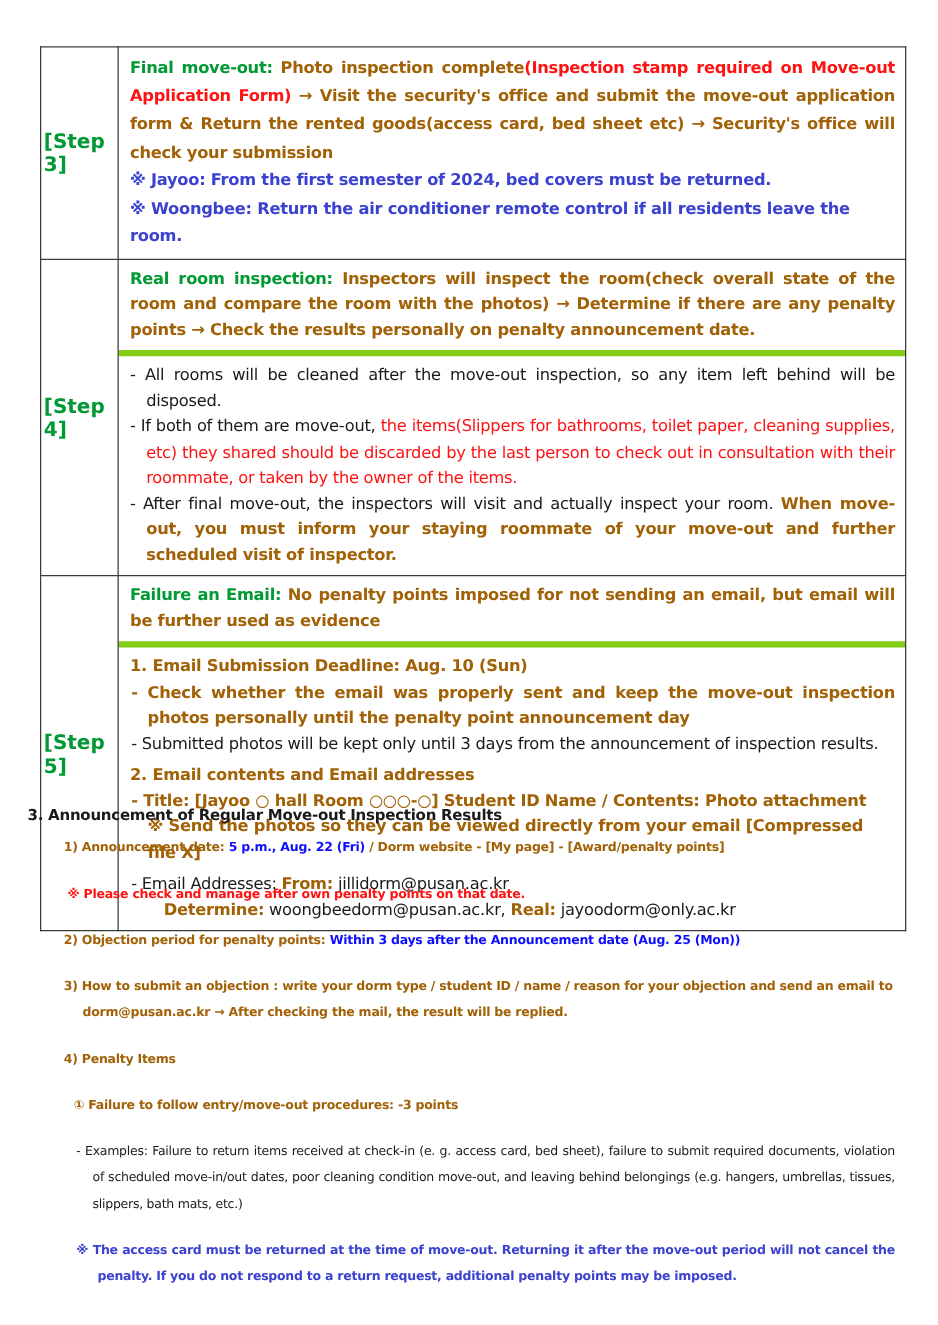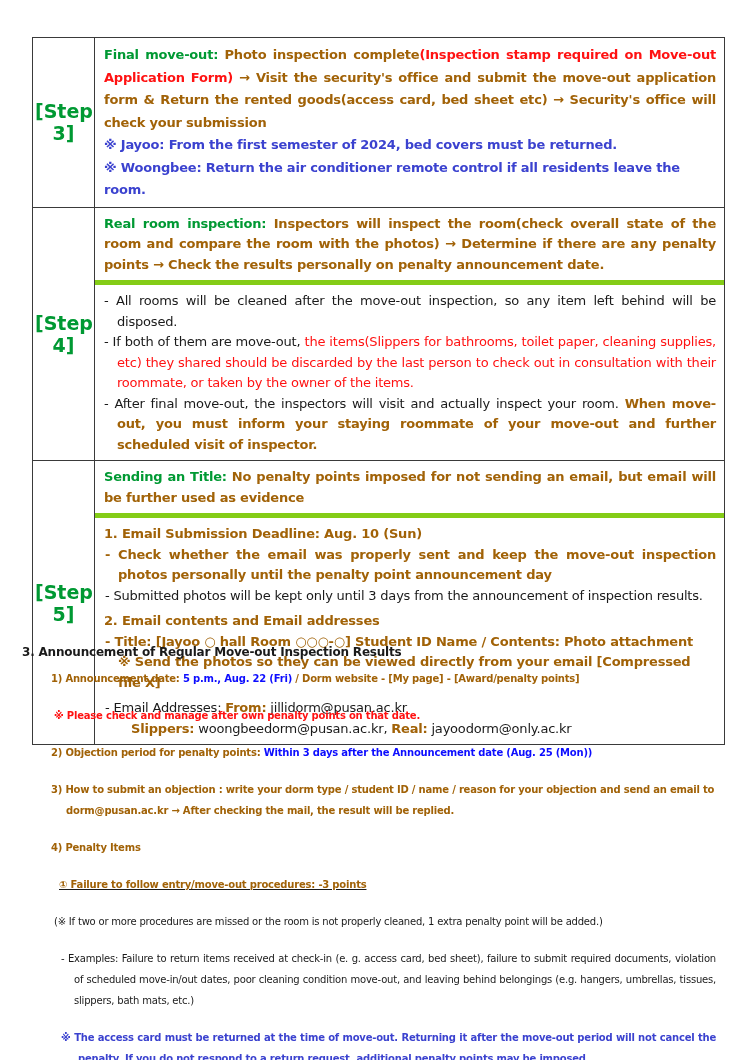"[Step 3]" td.lbl { font-size: 19px -> 16px; text-align: center -> left }
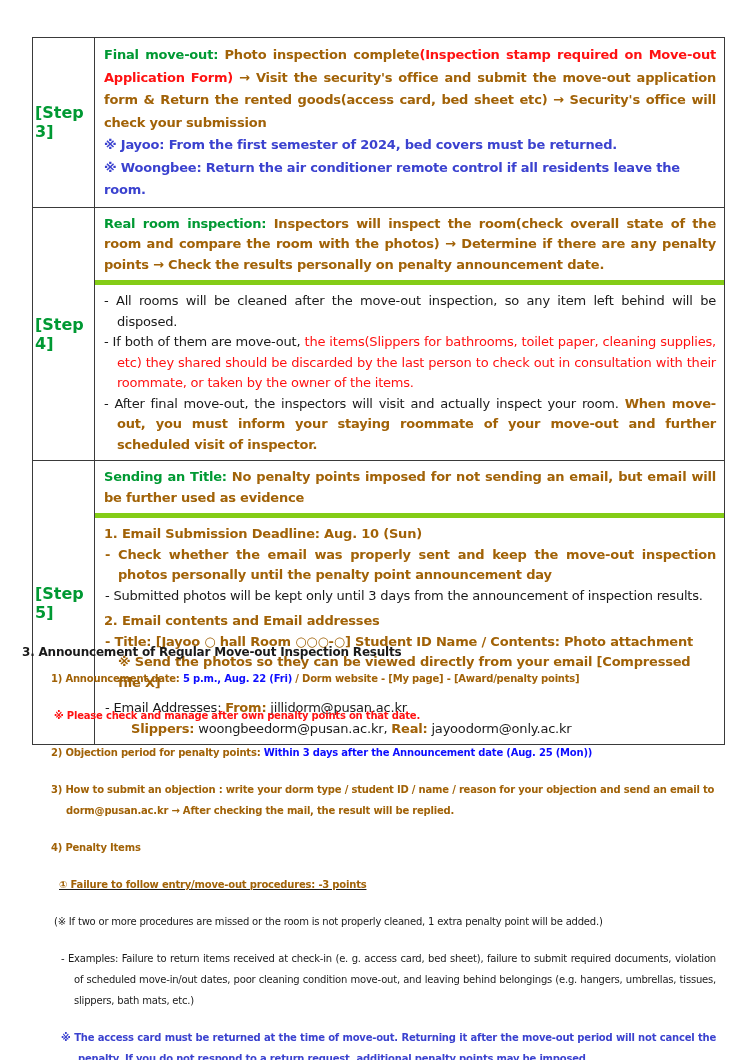"Sending an Title:" span.sg-green { text: Sending an Title -> Failure an Email }
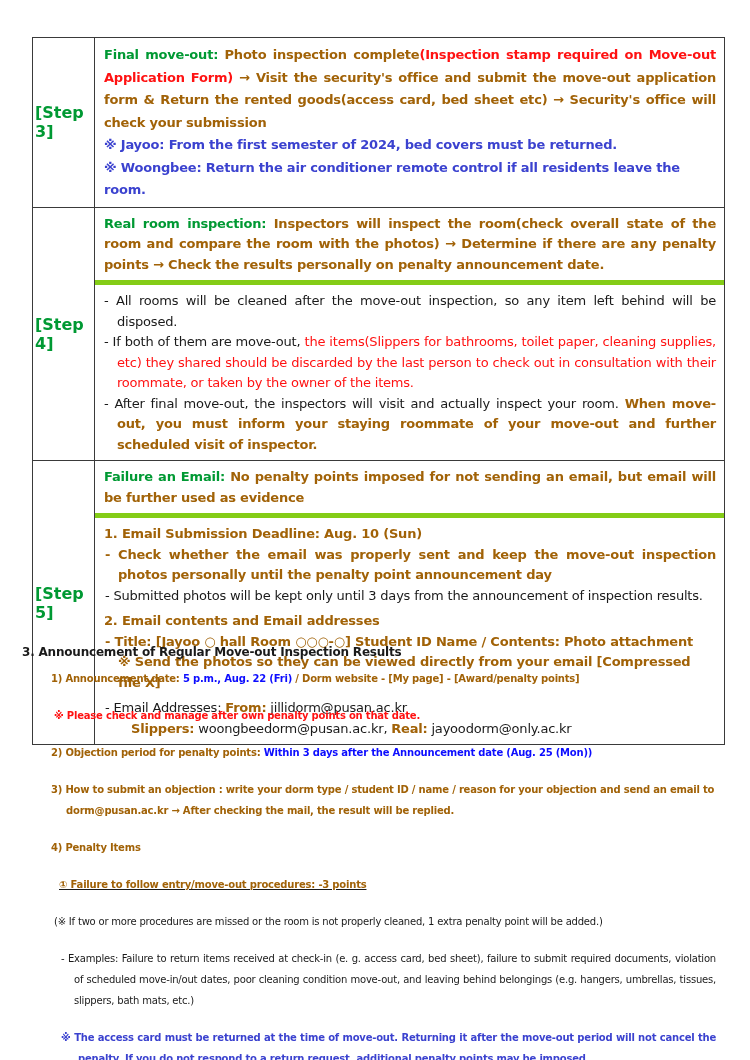"Slippers:" span.sg-bold { text: Slippers -> Determine }
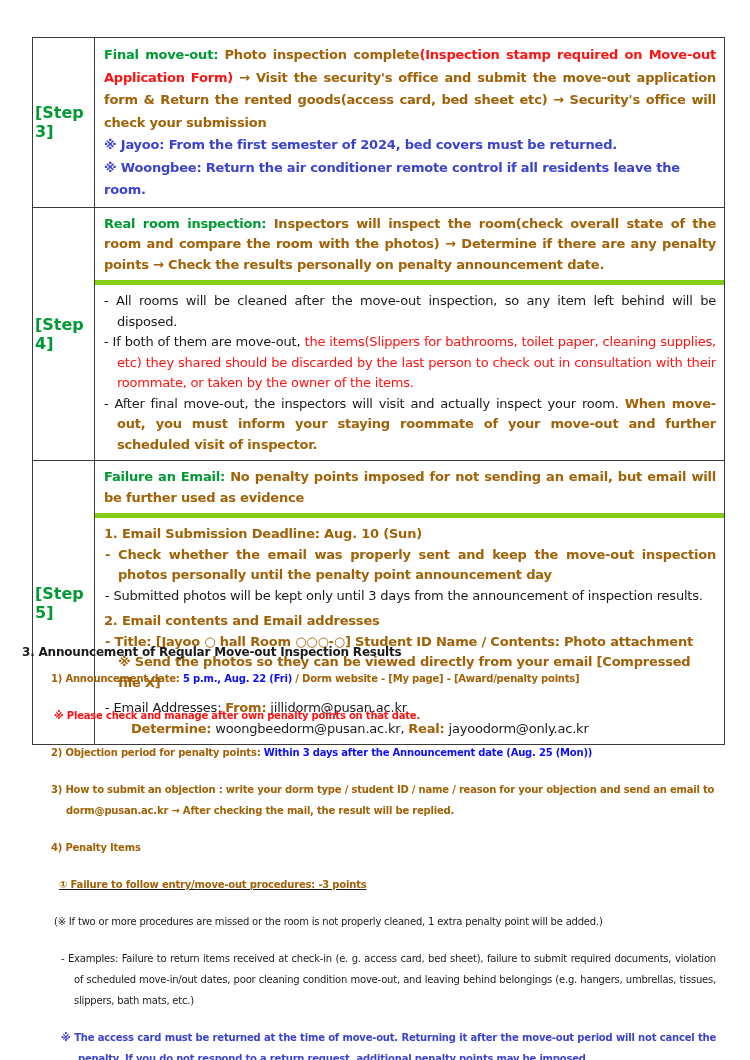"① Failure to follow entry/move-out" .pen { text-decoration: underline -> none }
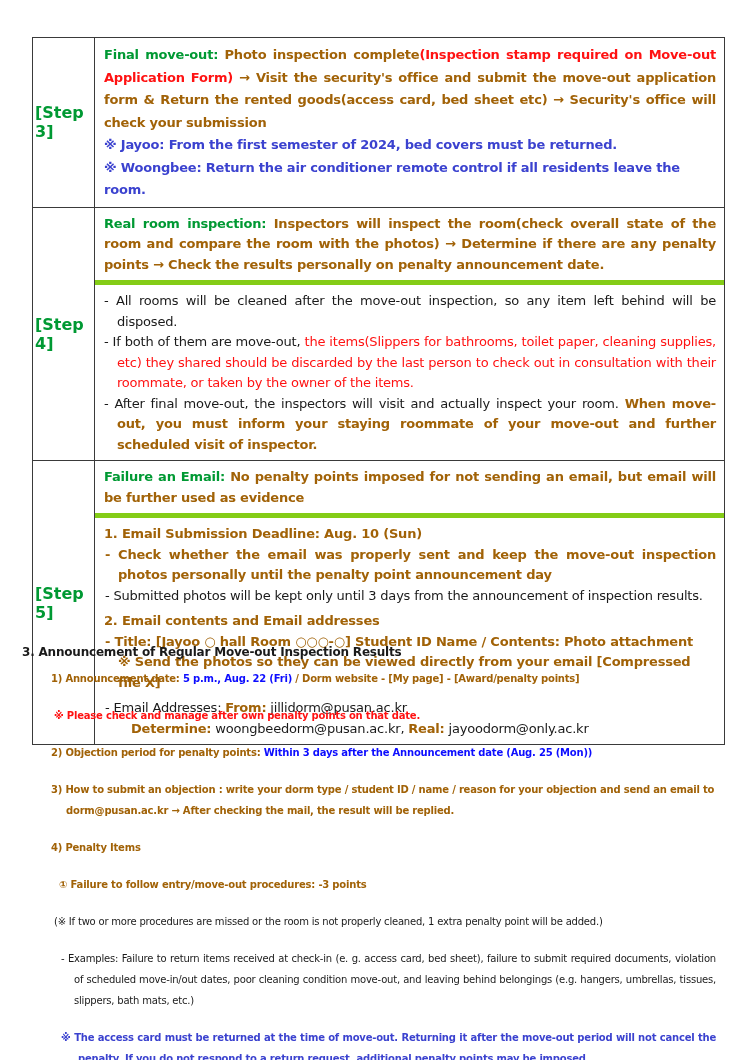"(※ If two or more" p.small { html: <p><span>(※ If two or more procedures are missed or the room is not properly cleaned, 1 extra penalty point will be added.)</span></p> -> none }
